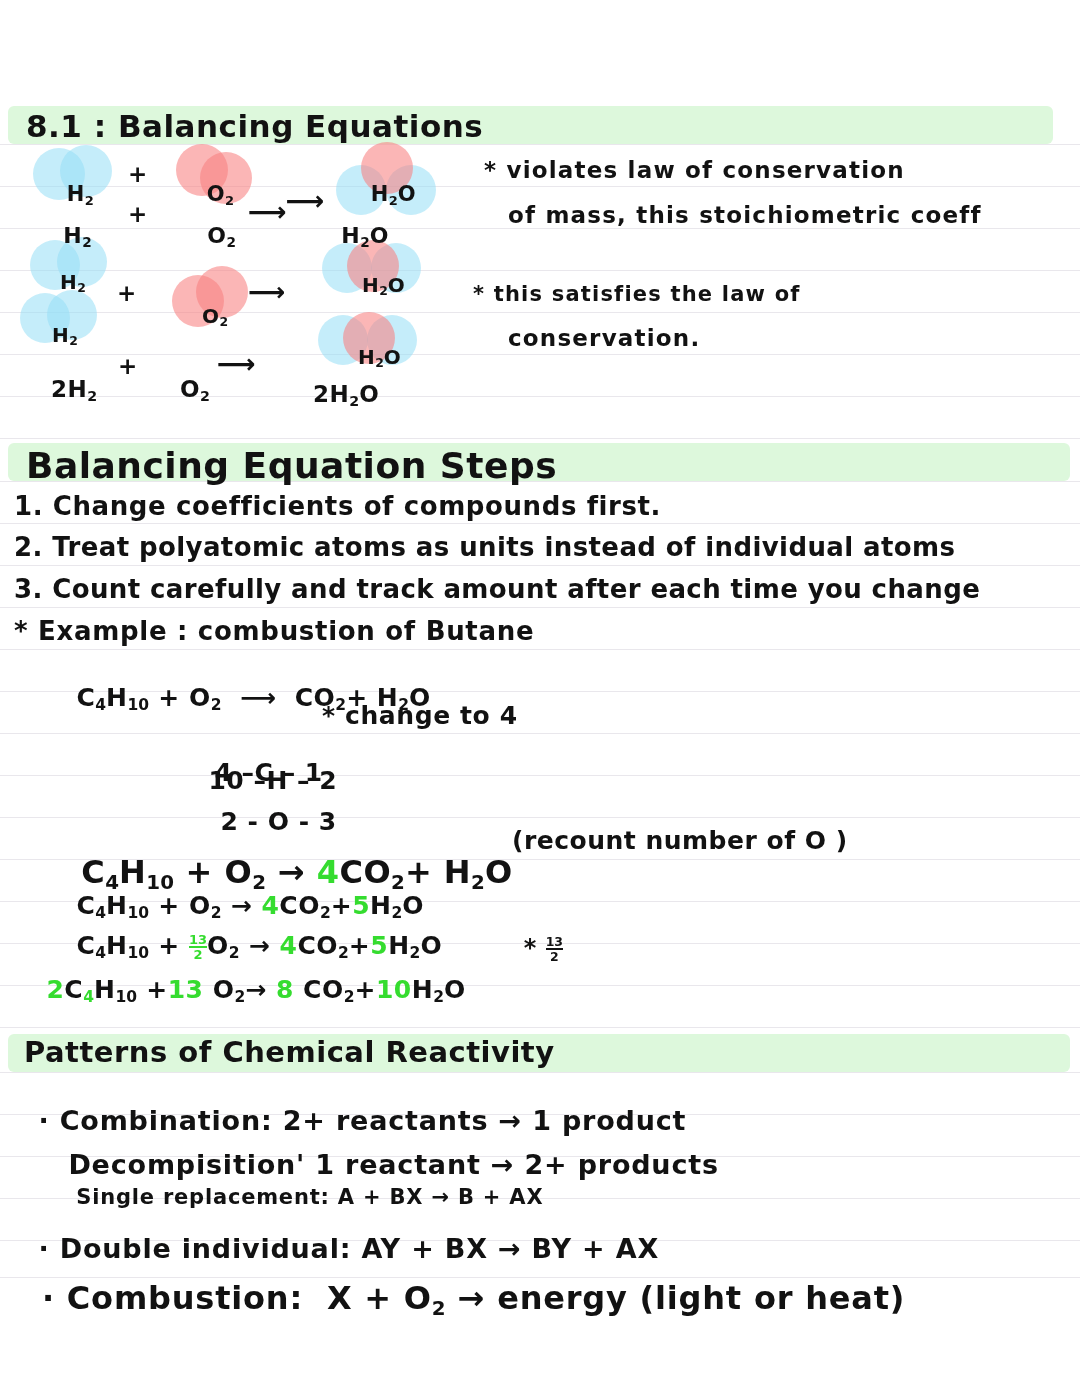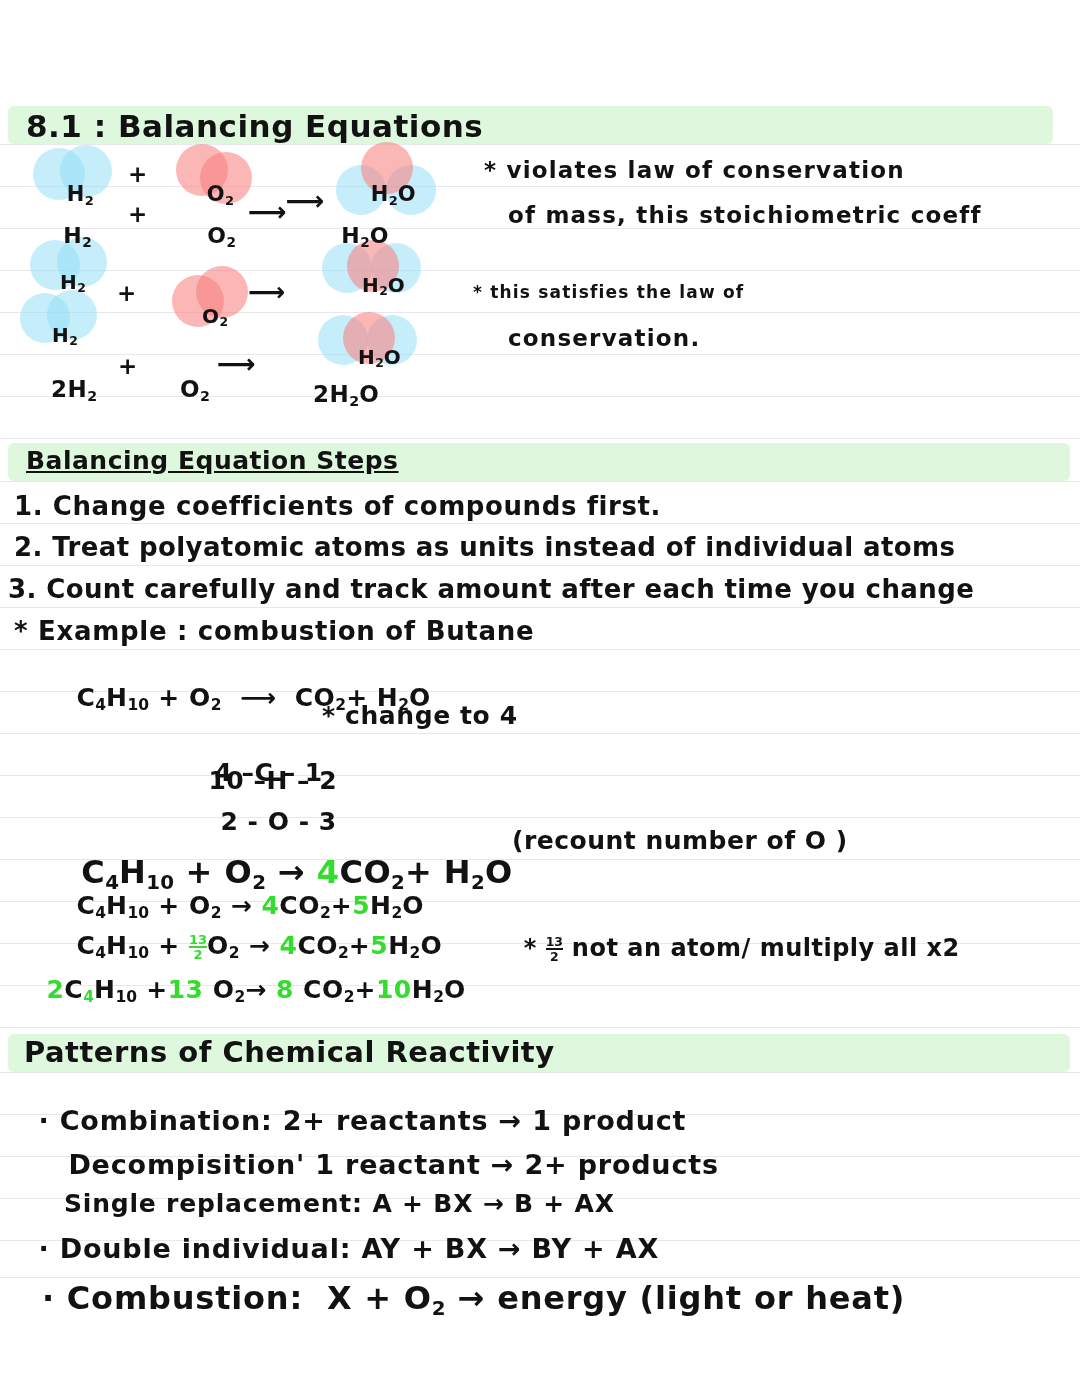"* this satisfies the law" div.hw { font-size: 17px -> 21px }
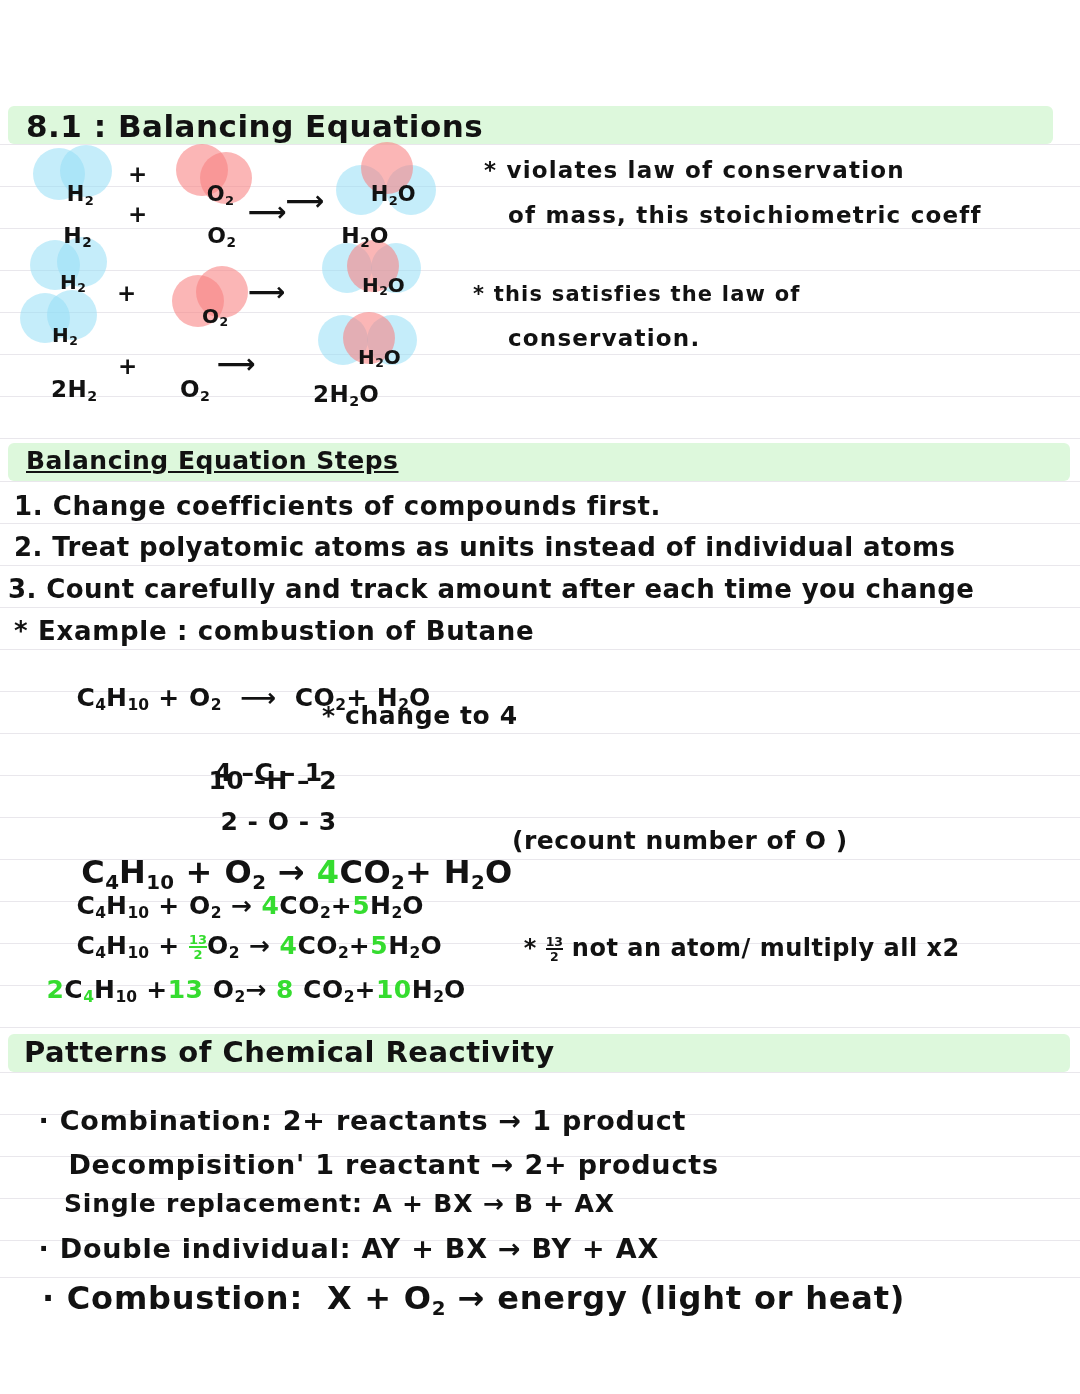"Balancing Equation Steps" div.hw { font-size: 25px -> 36px; text-decoration: underline -> none }
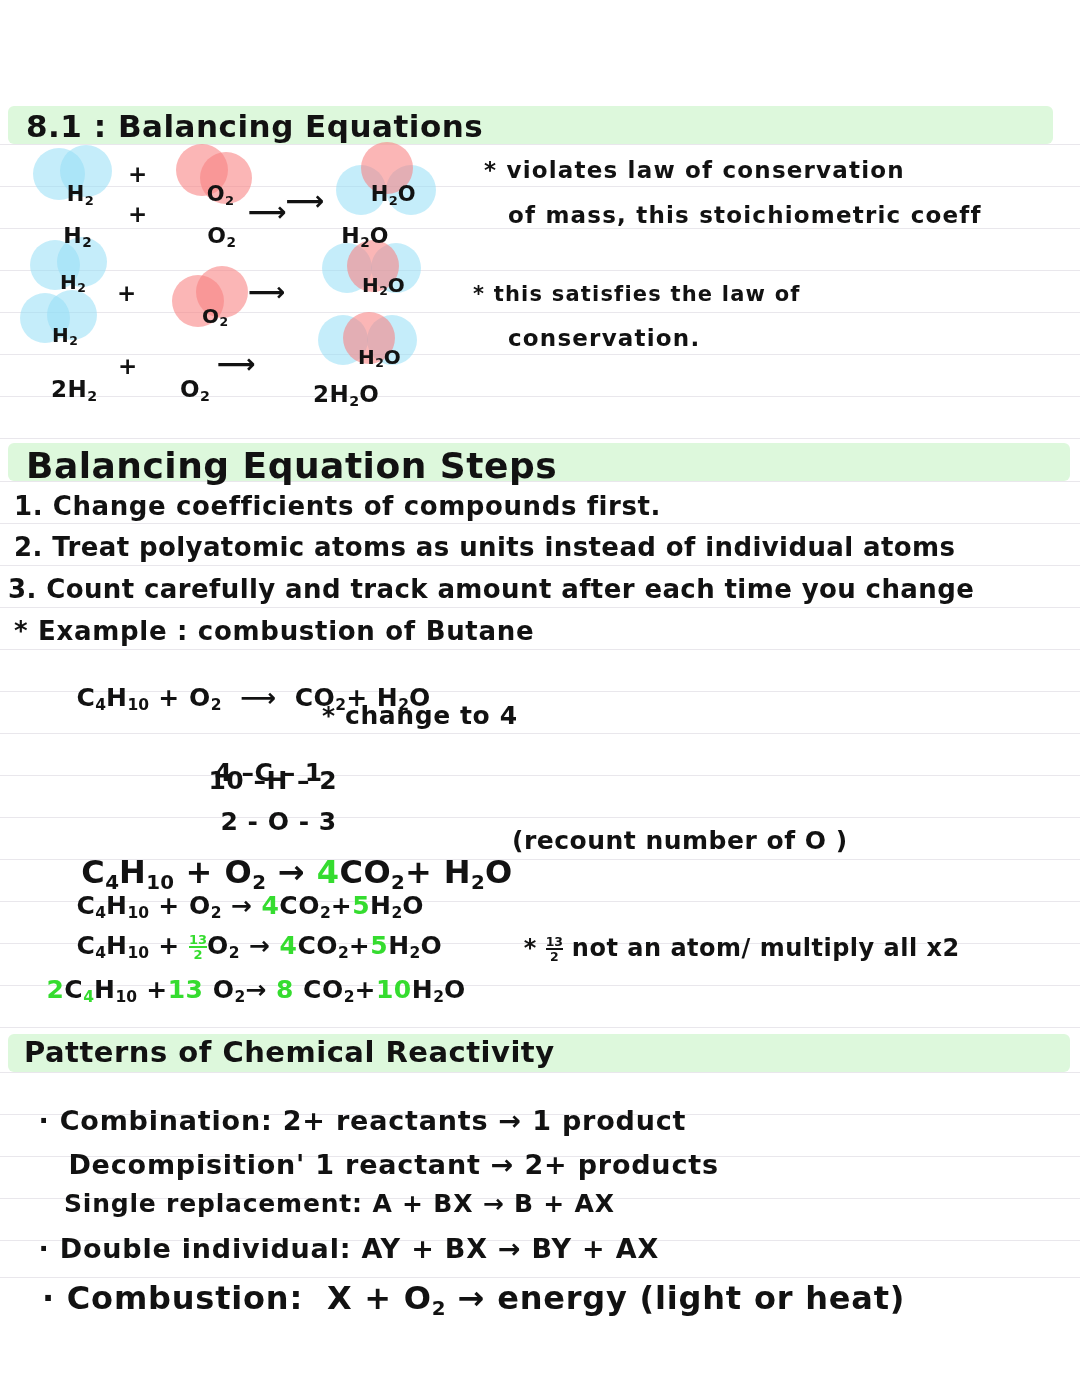"3. Count carefully and track" div.hw { left: 8px -> 14px }
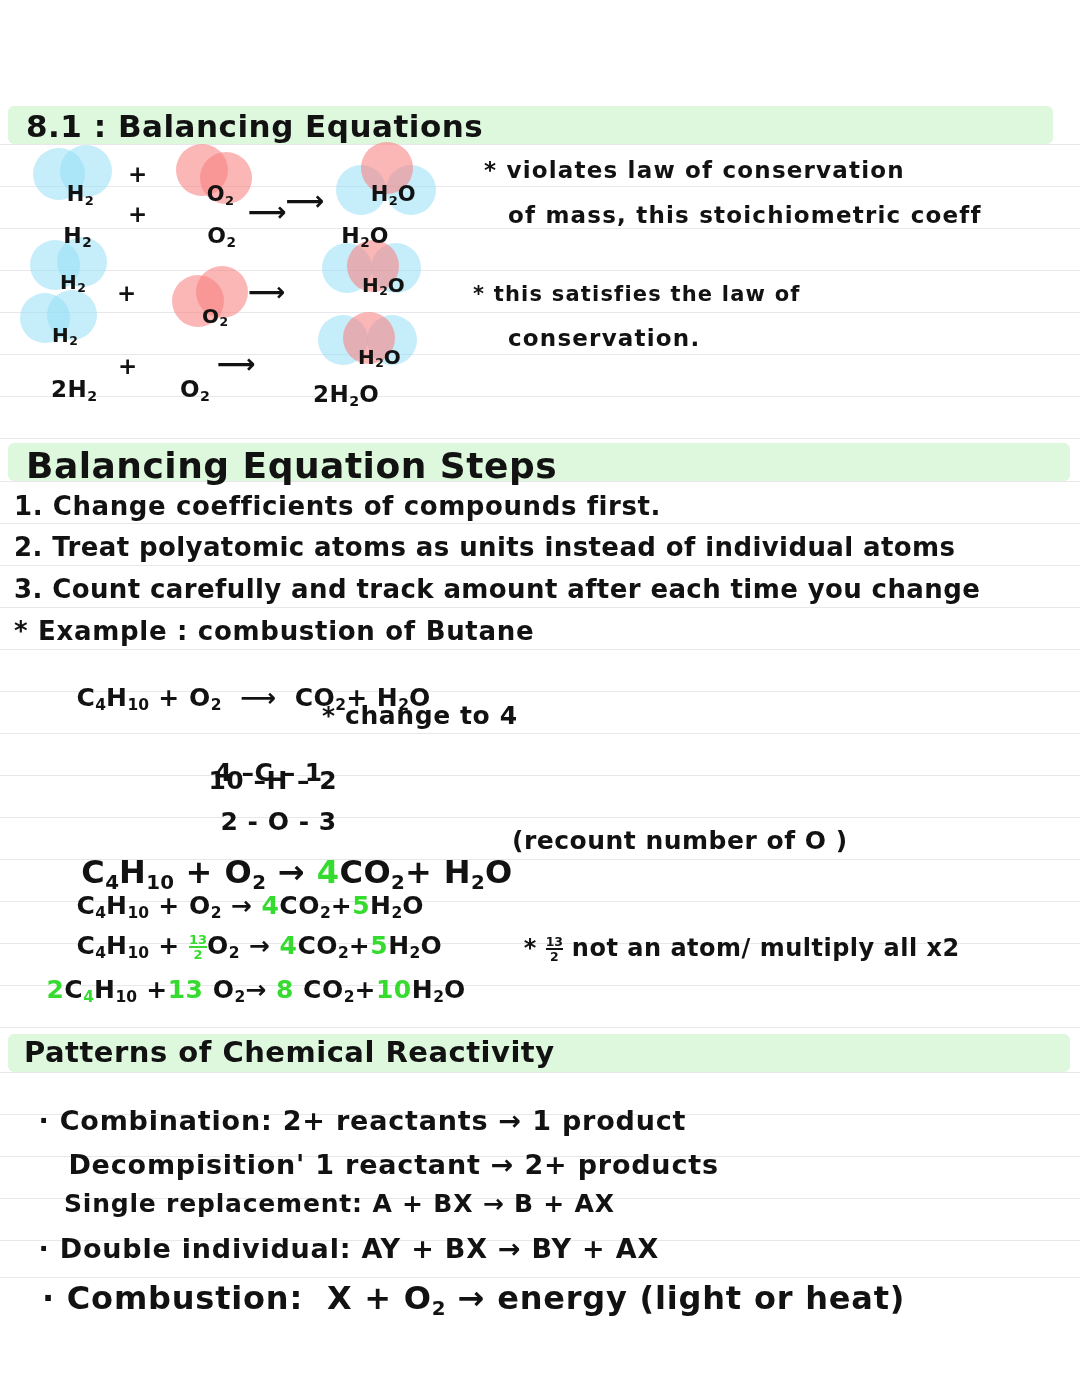"not an atom/ multiply all" span { html: <span> not an atom/ multiply all x2</span> -> none }
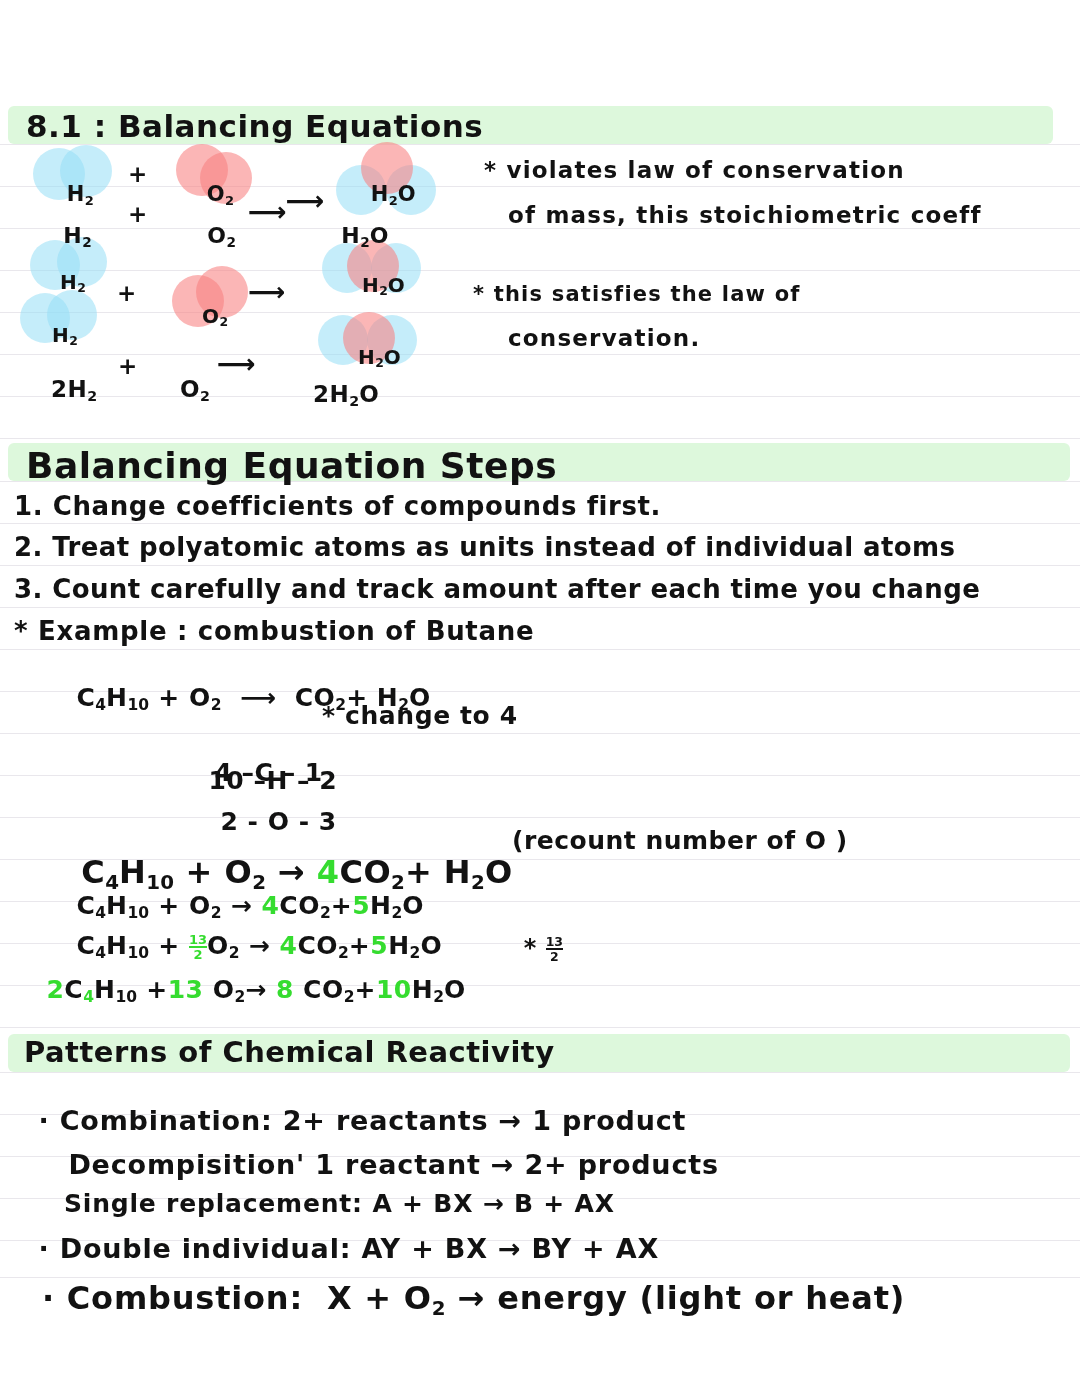"Single replacement: A + BX" div.hw { font-size: 25px -> 21px; left: 45px -> 60px }
